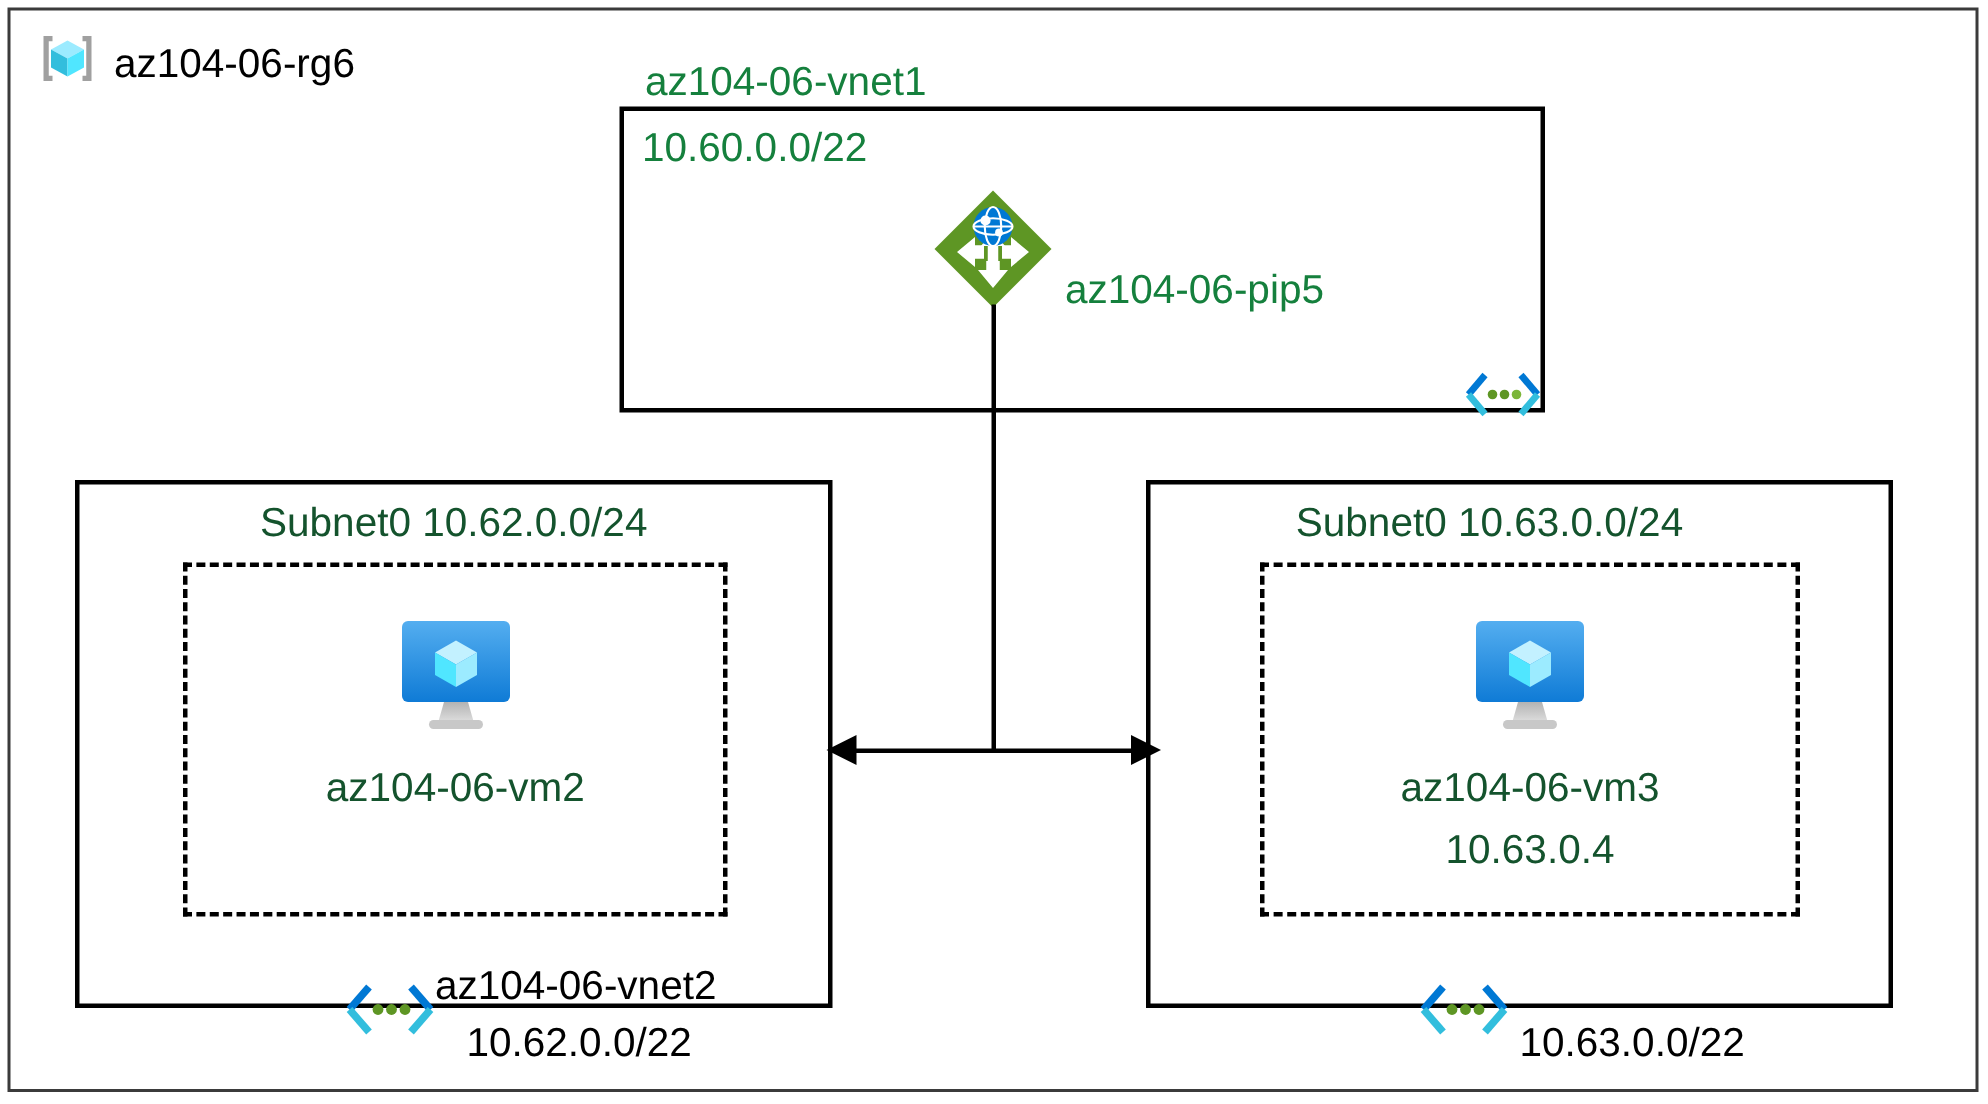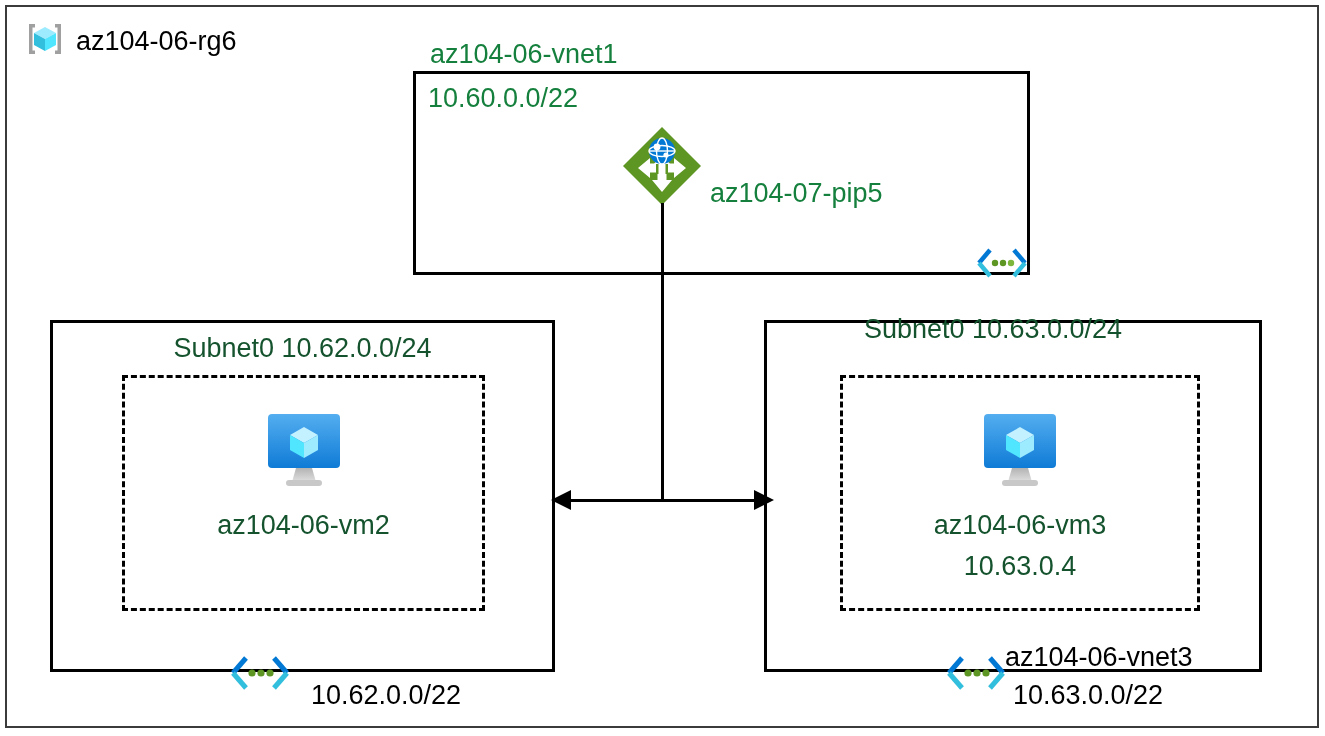"az104-07-pip5" div.box-label { text: az104-07-pip5 -> az104-06-pip5 }
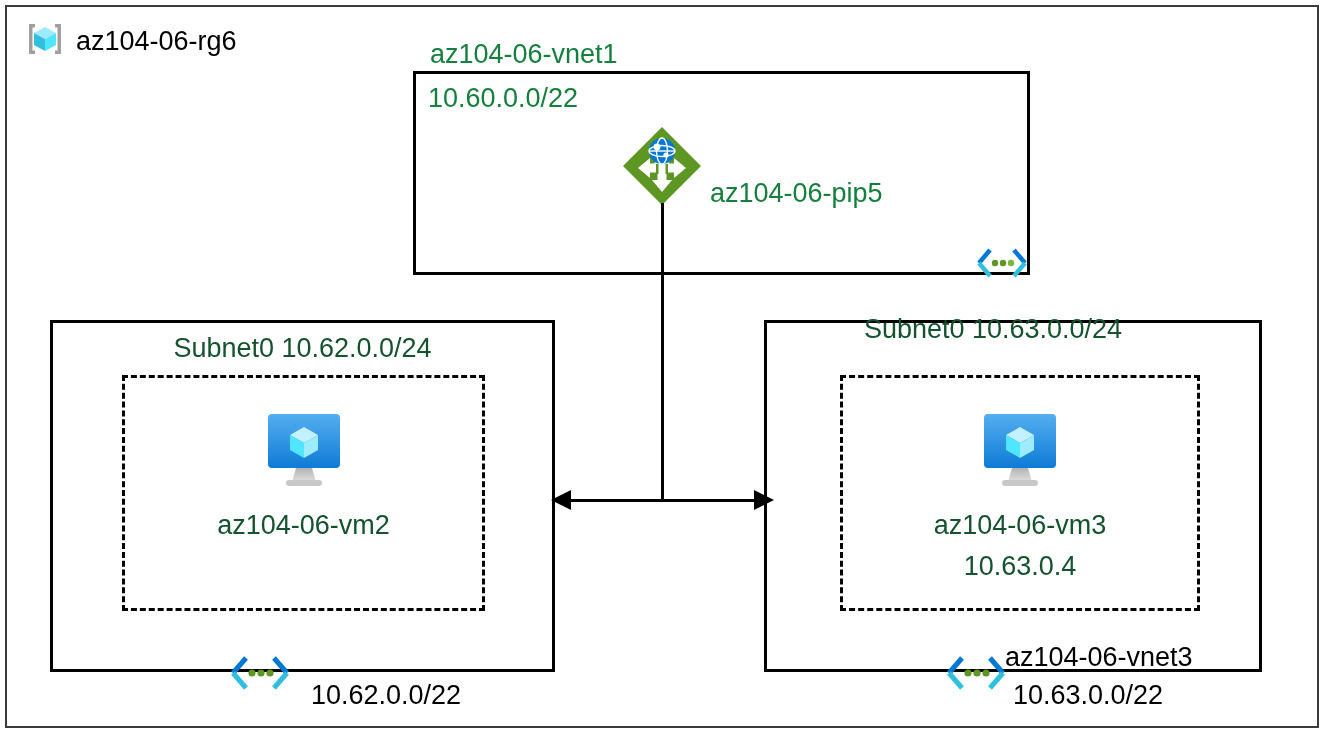"Subnet0 10.63.0.0/24" div.centered-label { top: 312px -> 331px }
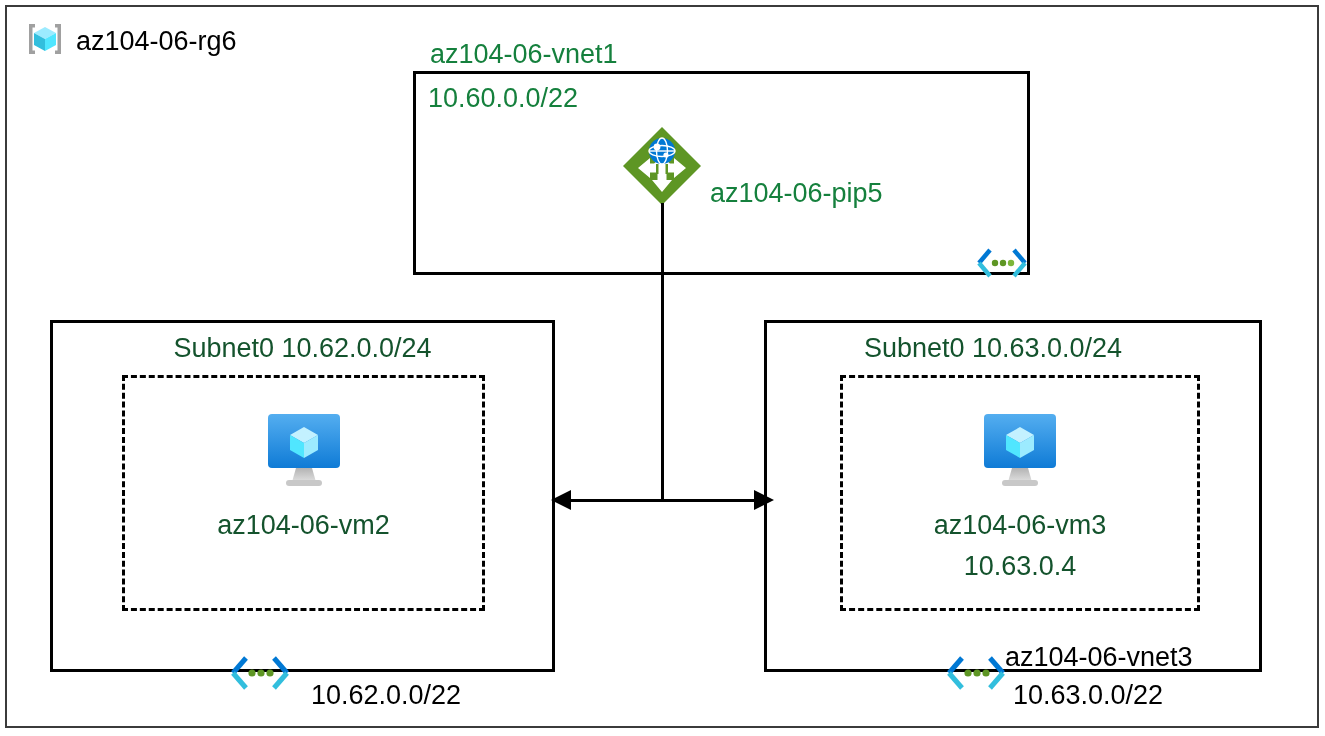"az104-06-vnet2" div.vnet-tag { html: none -> <div>az104-06-vnet2</div> }
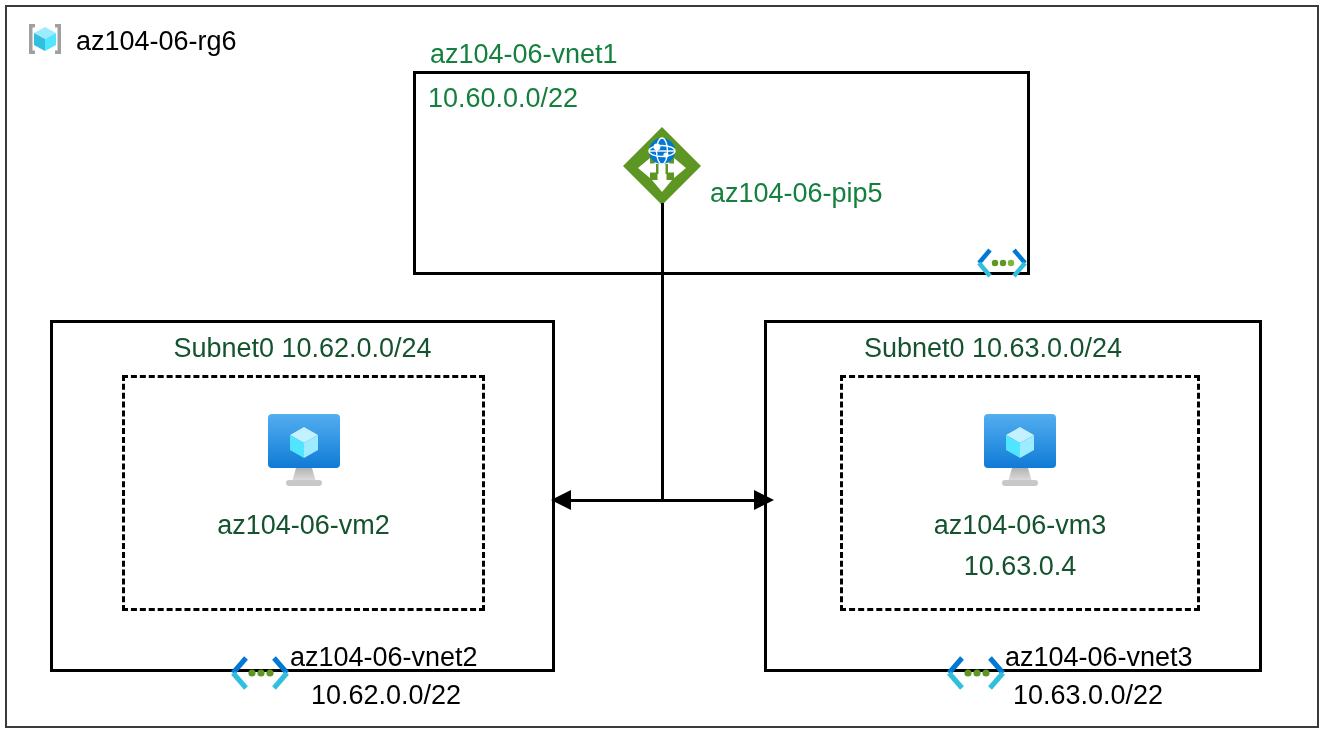"az104-06-vnet3" div.vnet-tag { html: <div>az104-06-vnet3</div> -> none }
